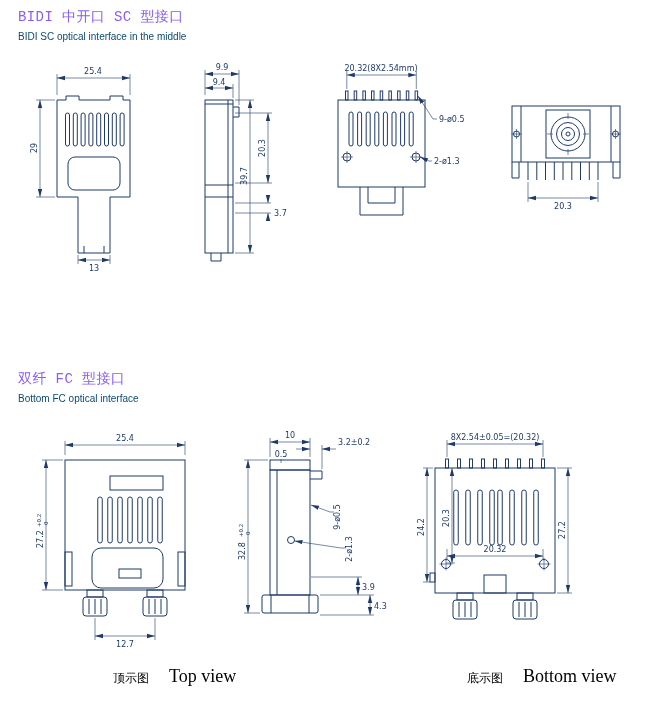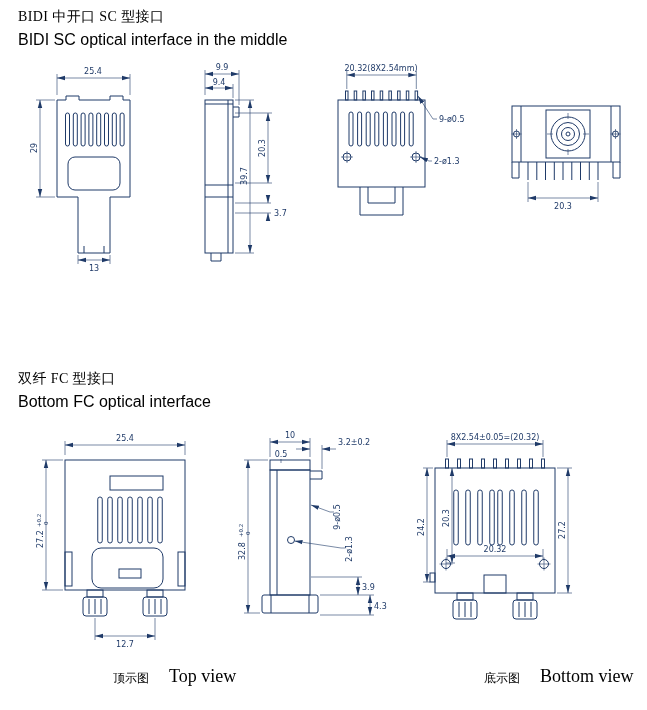"BIDI 中开口 SC 型接口" .title-cn { color: #000000 -> #8b5cf6; font-family: Liberation Serif, serif -> Liberation Mono, monospace }
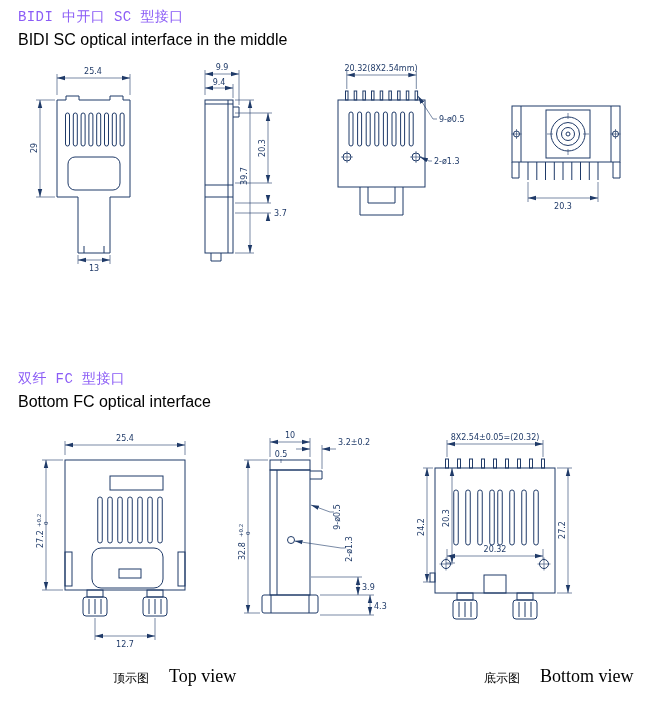"BIDI SC optical interface in" .title-en { color: #000000 -> #0c4a6e; font-size: 16px -> 10px }
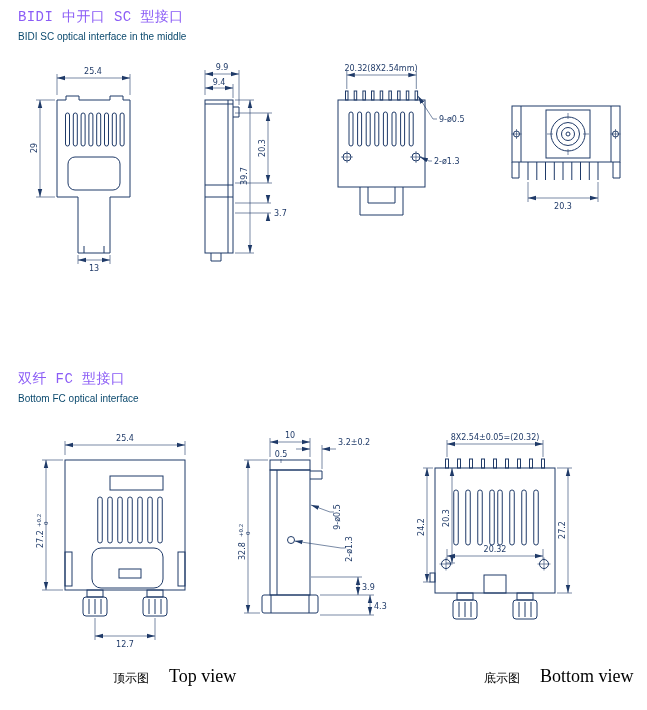"底示图" div.footer-label { left: 484px -> 467px }
